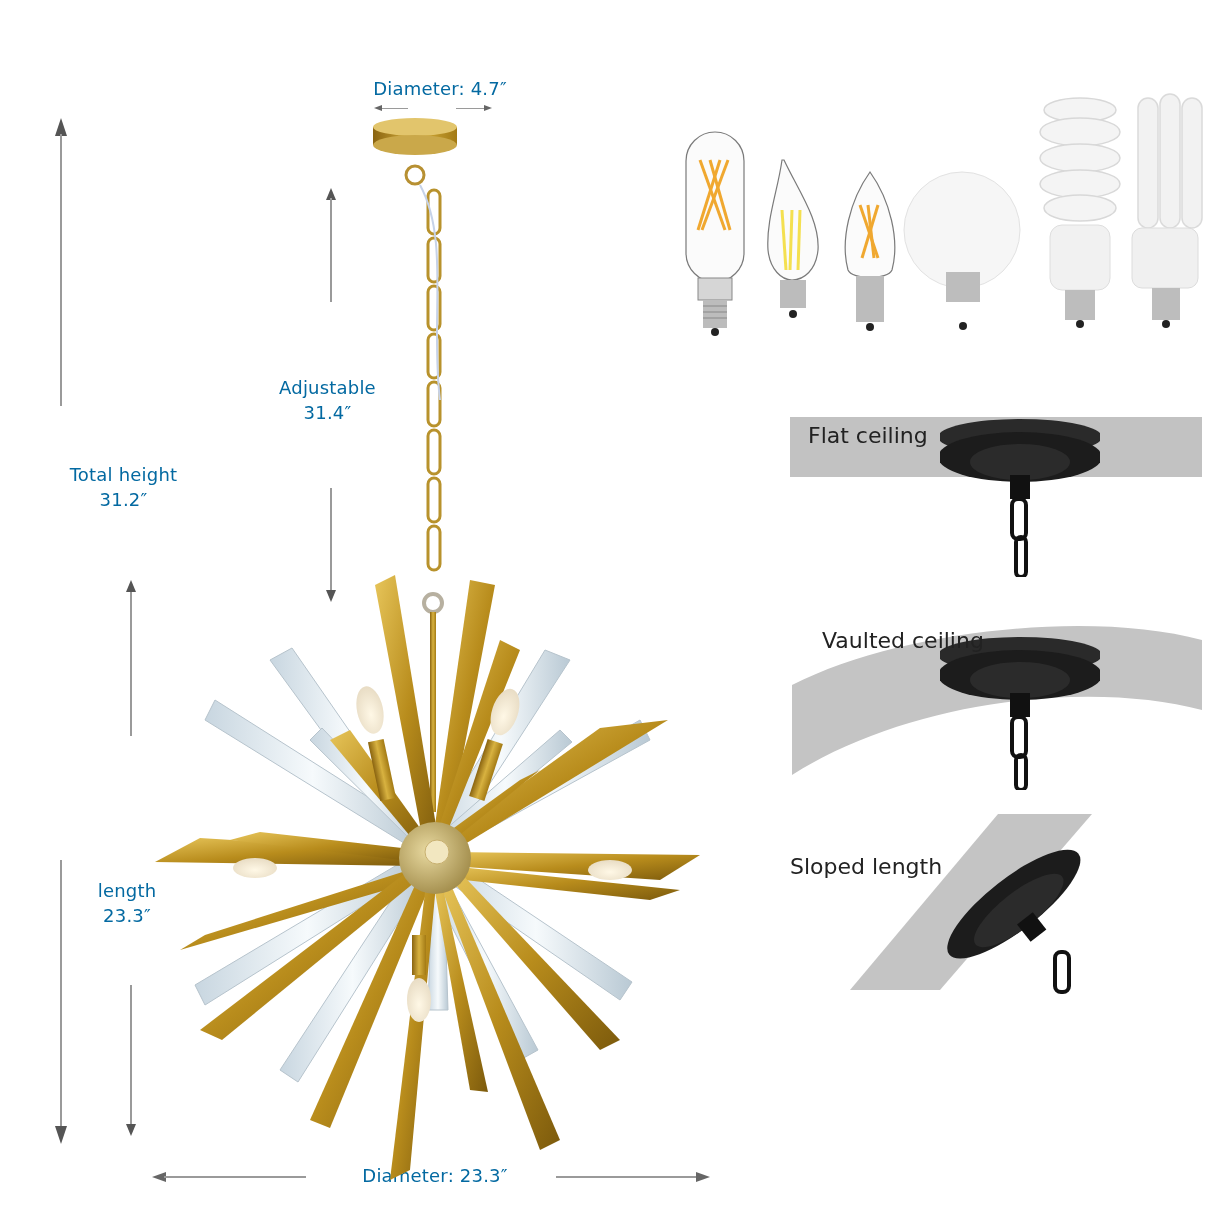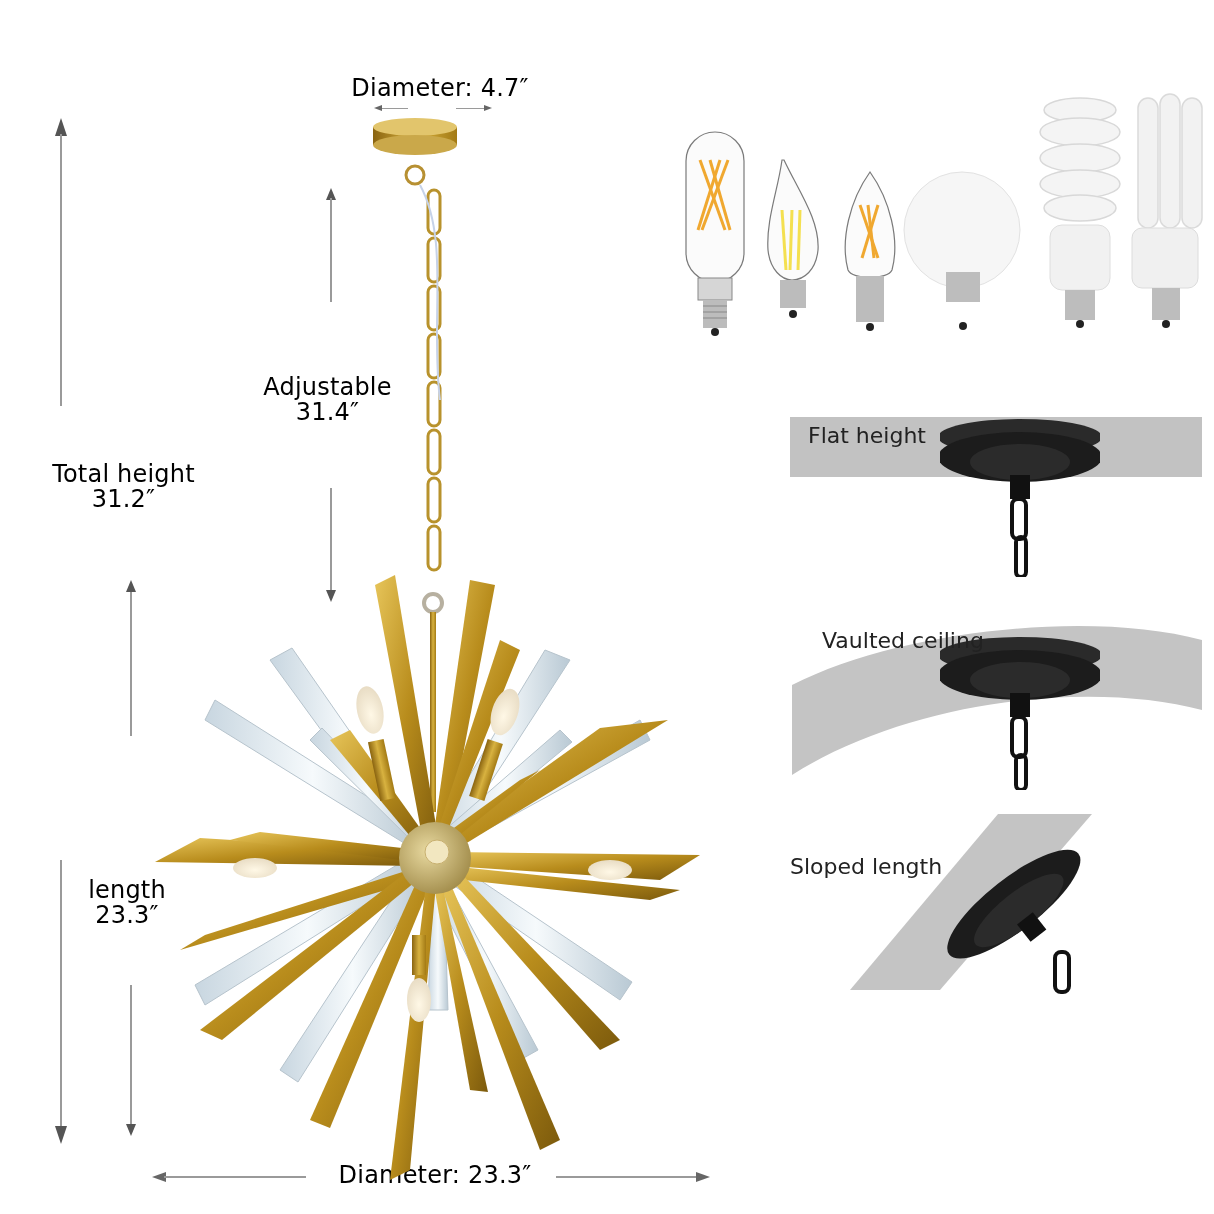"Diameter: 4.7″" .label { color: #000000 -> #0369a1; font-size: 24px -> 18px }
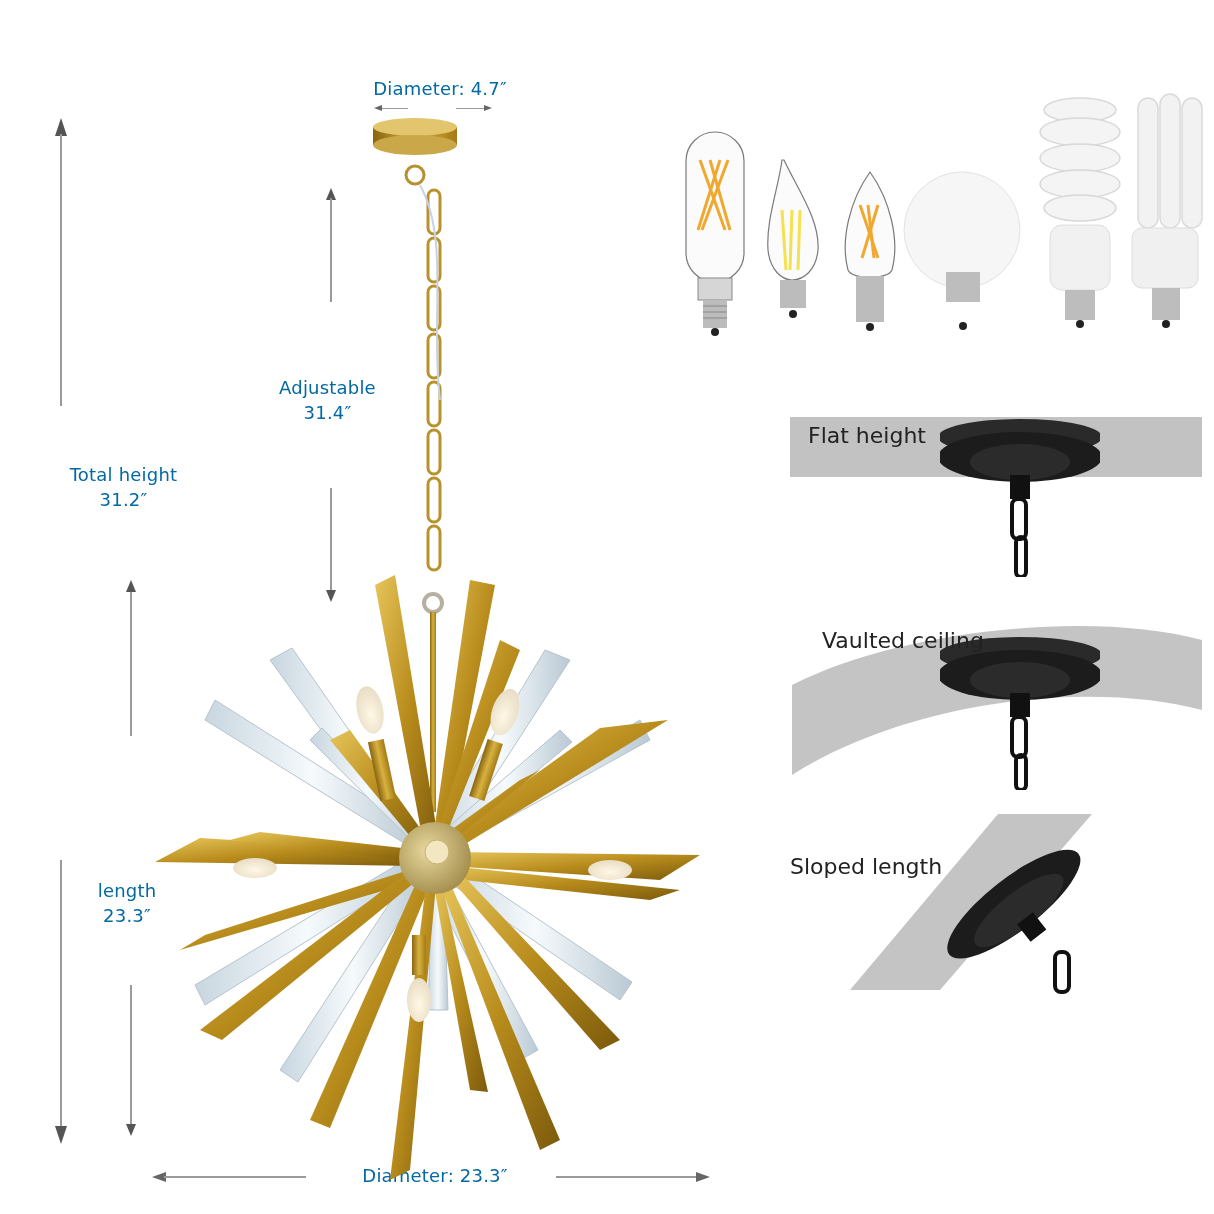"Flat height" div.ceiling-label { text: height -> ceiling }
